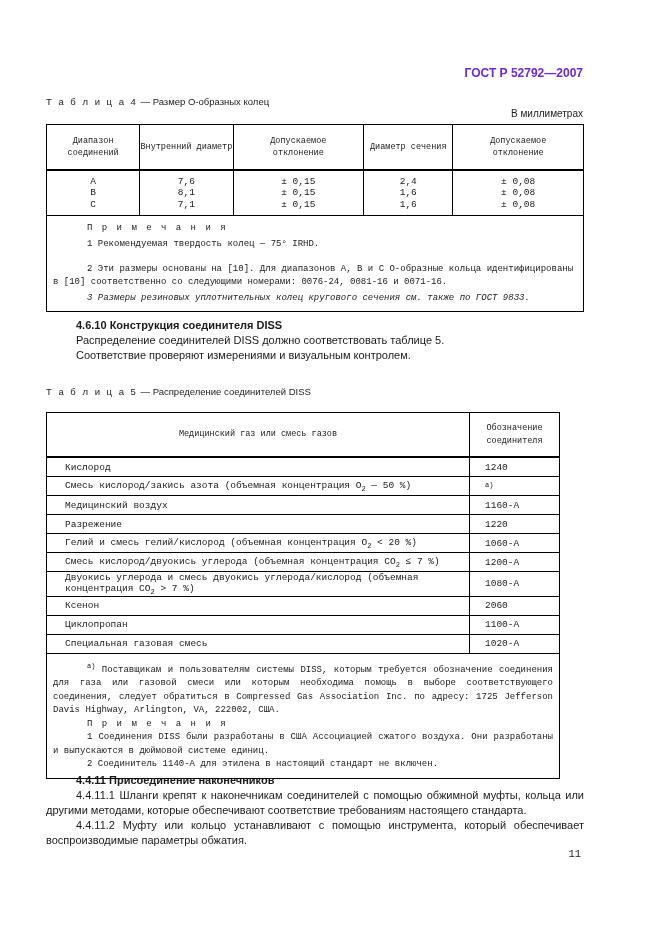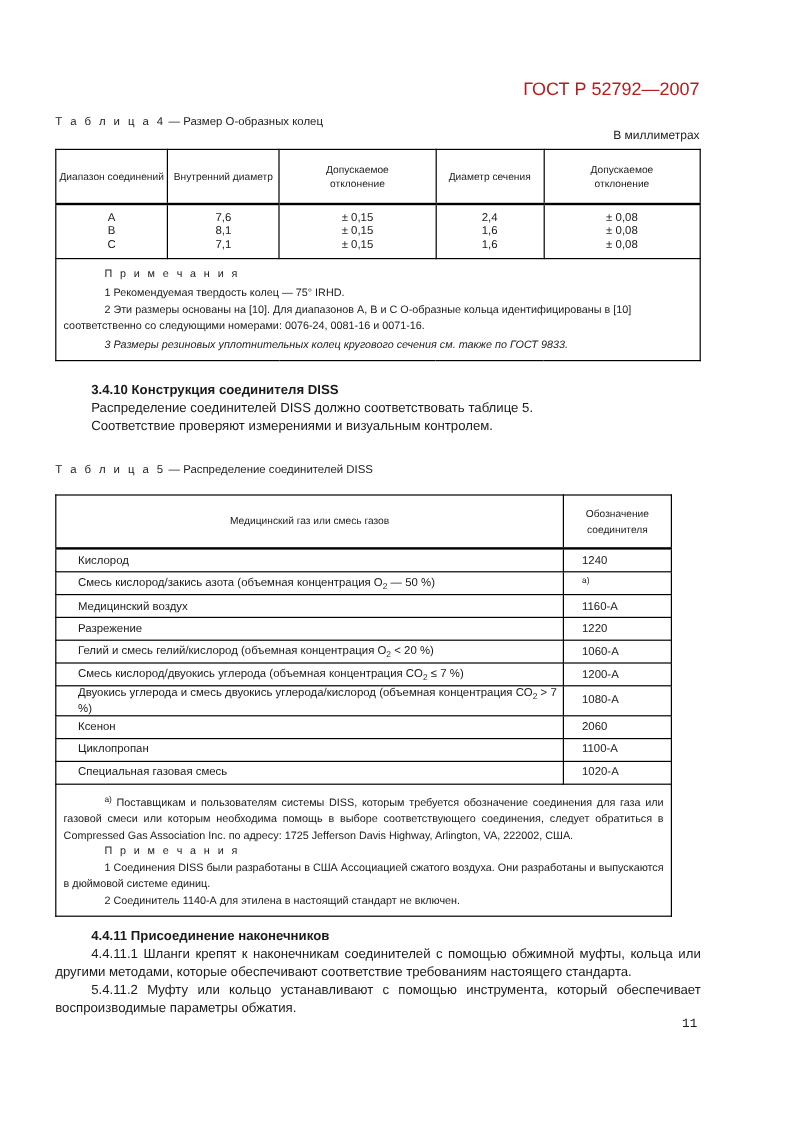"ГОСТ Р 52792—2007" .std-code { color: #b91c1c -> #6d28d9; font-size: 15px -> 12px; font-weight: normal -> bold }
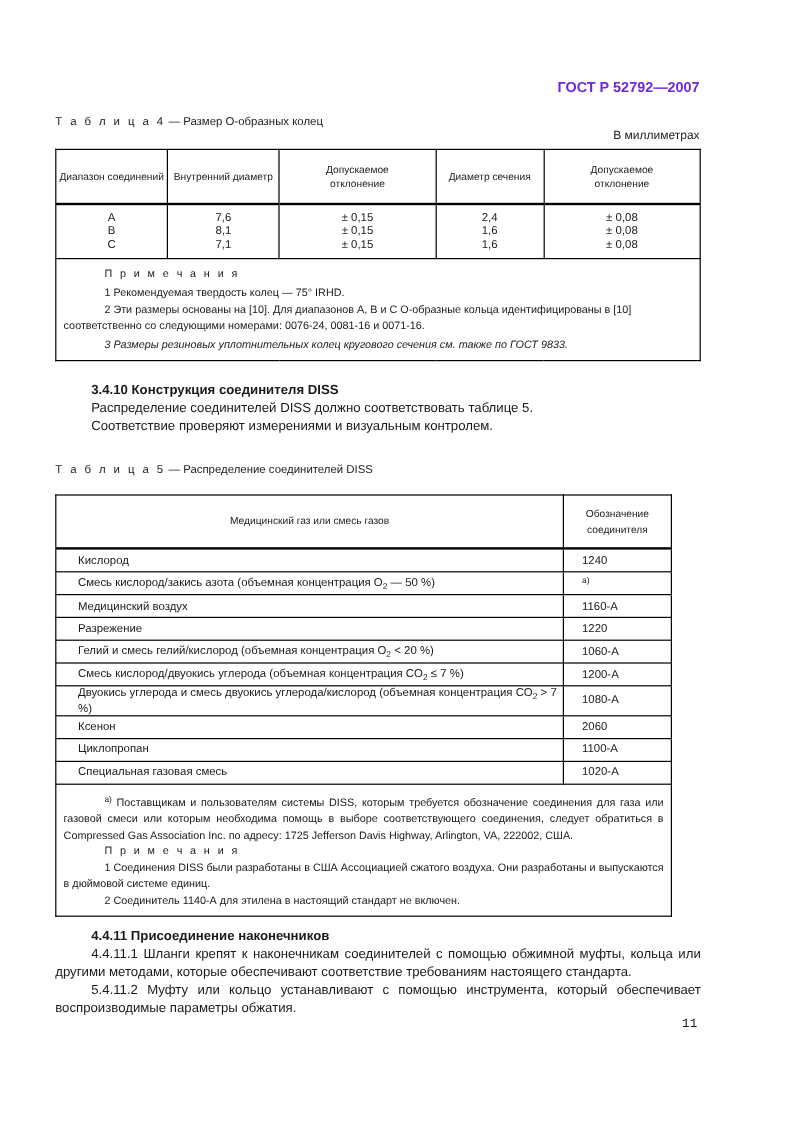"Диапазон соединений" table { font-family: none -> Liberation Mono, monospace }
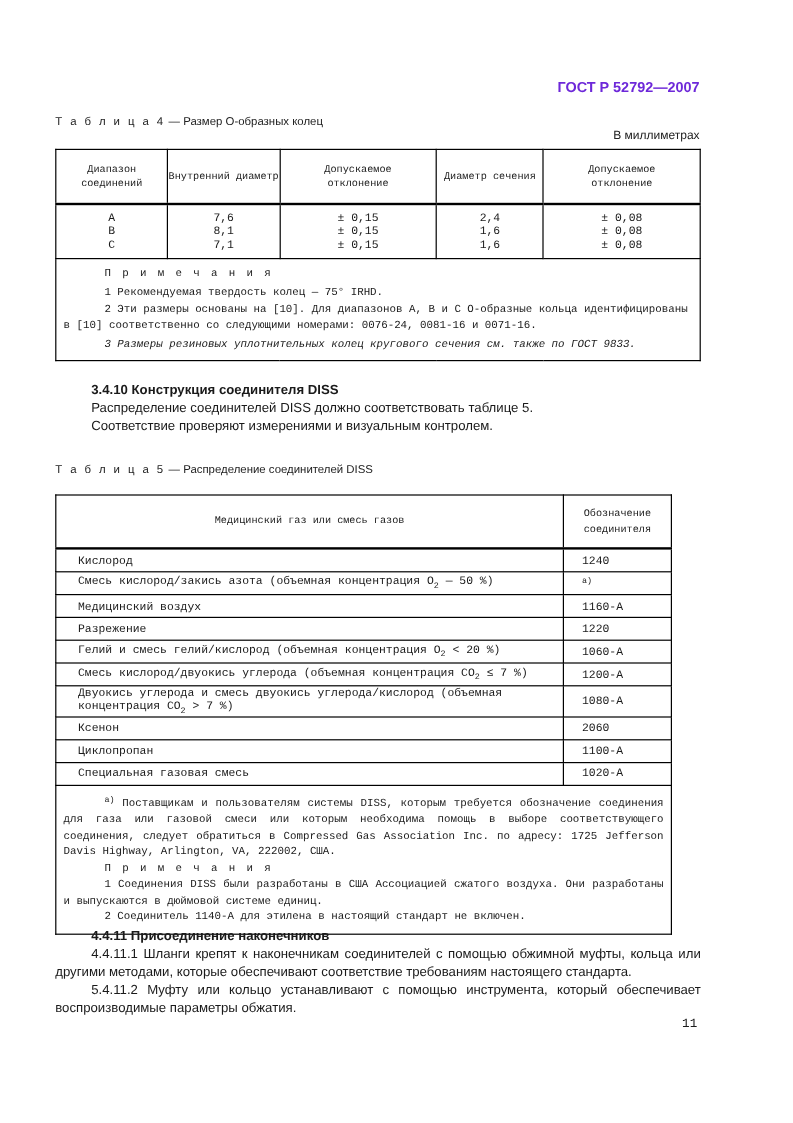"1 Рекомендуемая твердость колец —" span.note-line { margin-bottom: 1px -> 12px }
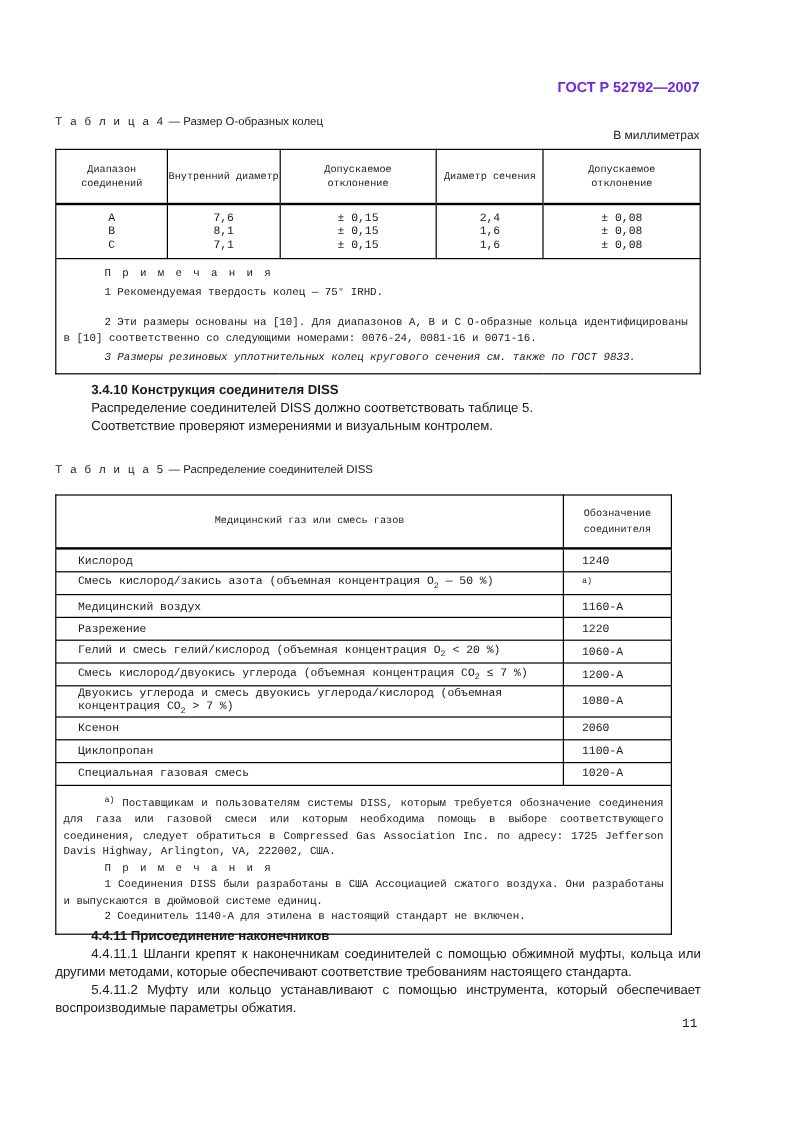"3.4.10 Конструкция соединителя DISS" div.abs { text: 3.4.10 -> 4.6.10 }
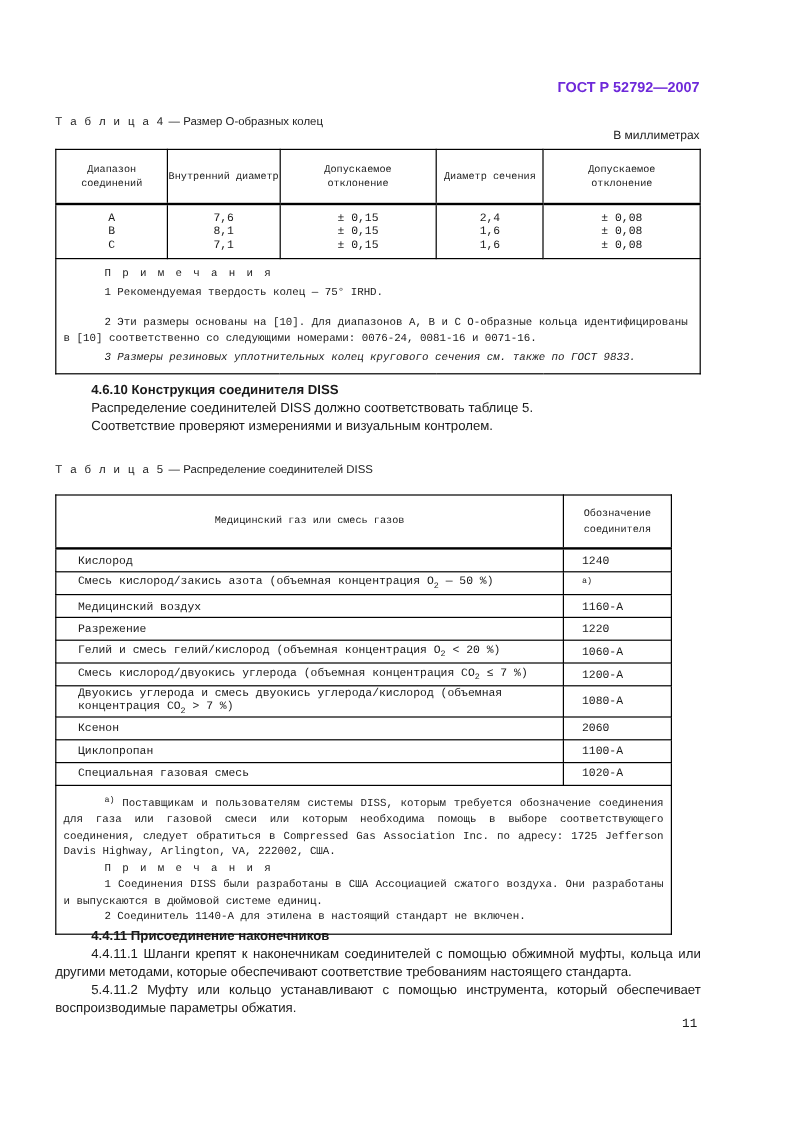"5.4.11.2 Муфту или кольцо устанавливают" div { text: 5.4.11.2 -> 4.4.11.2 }
